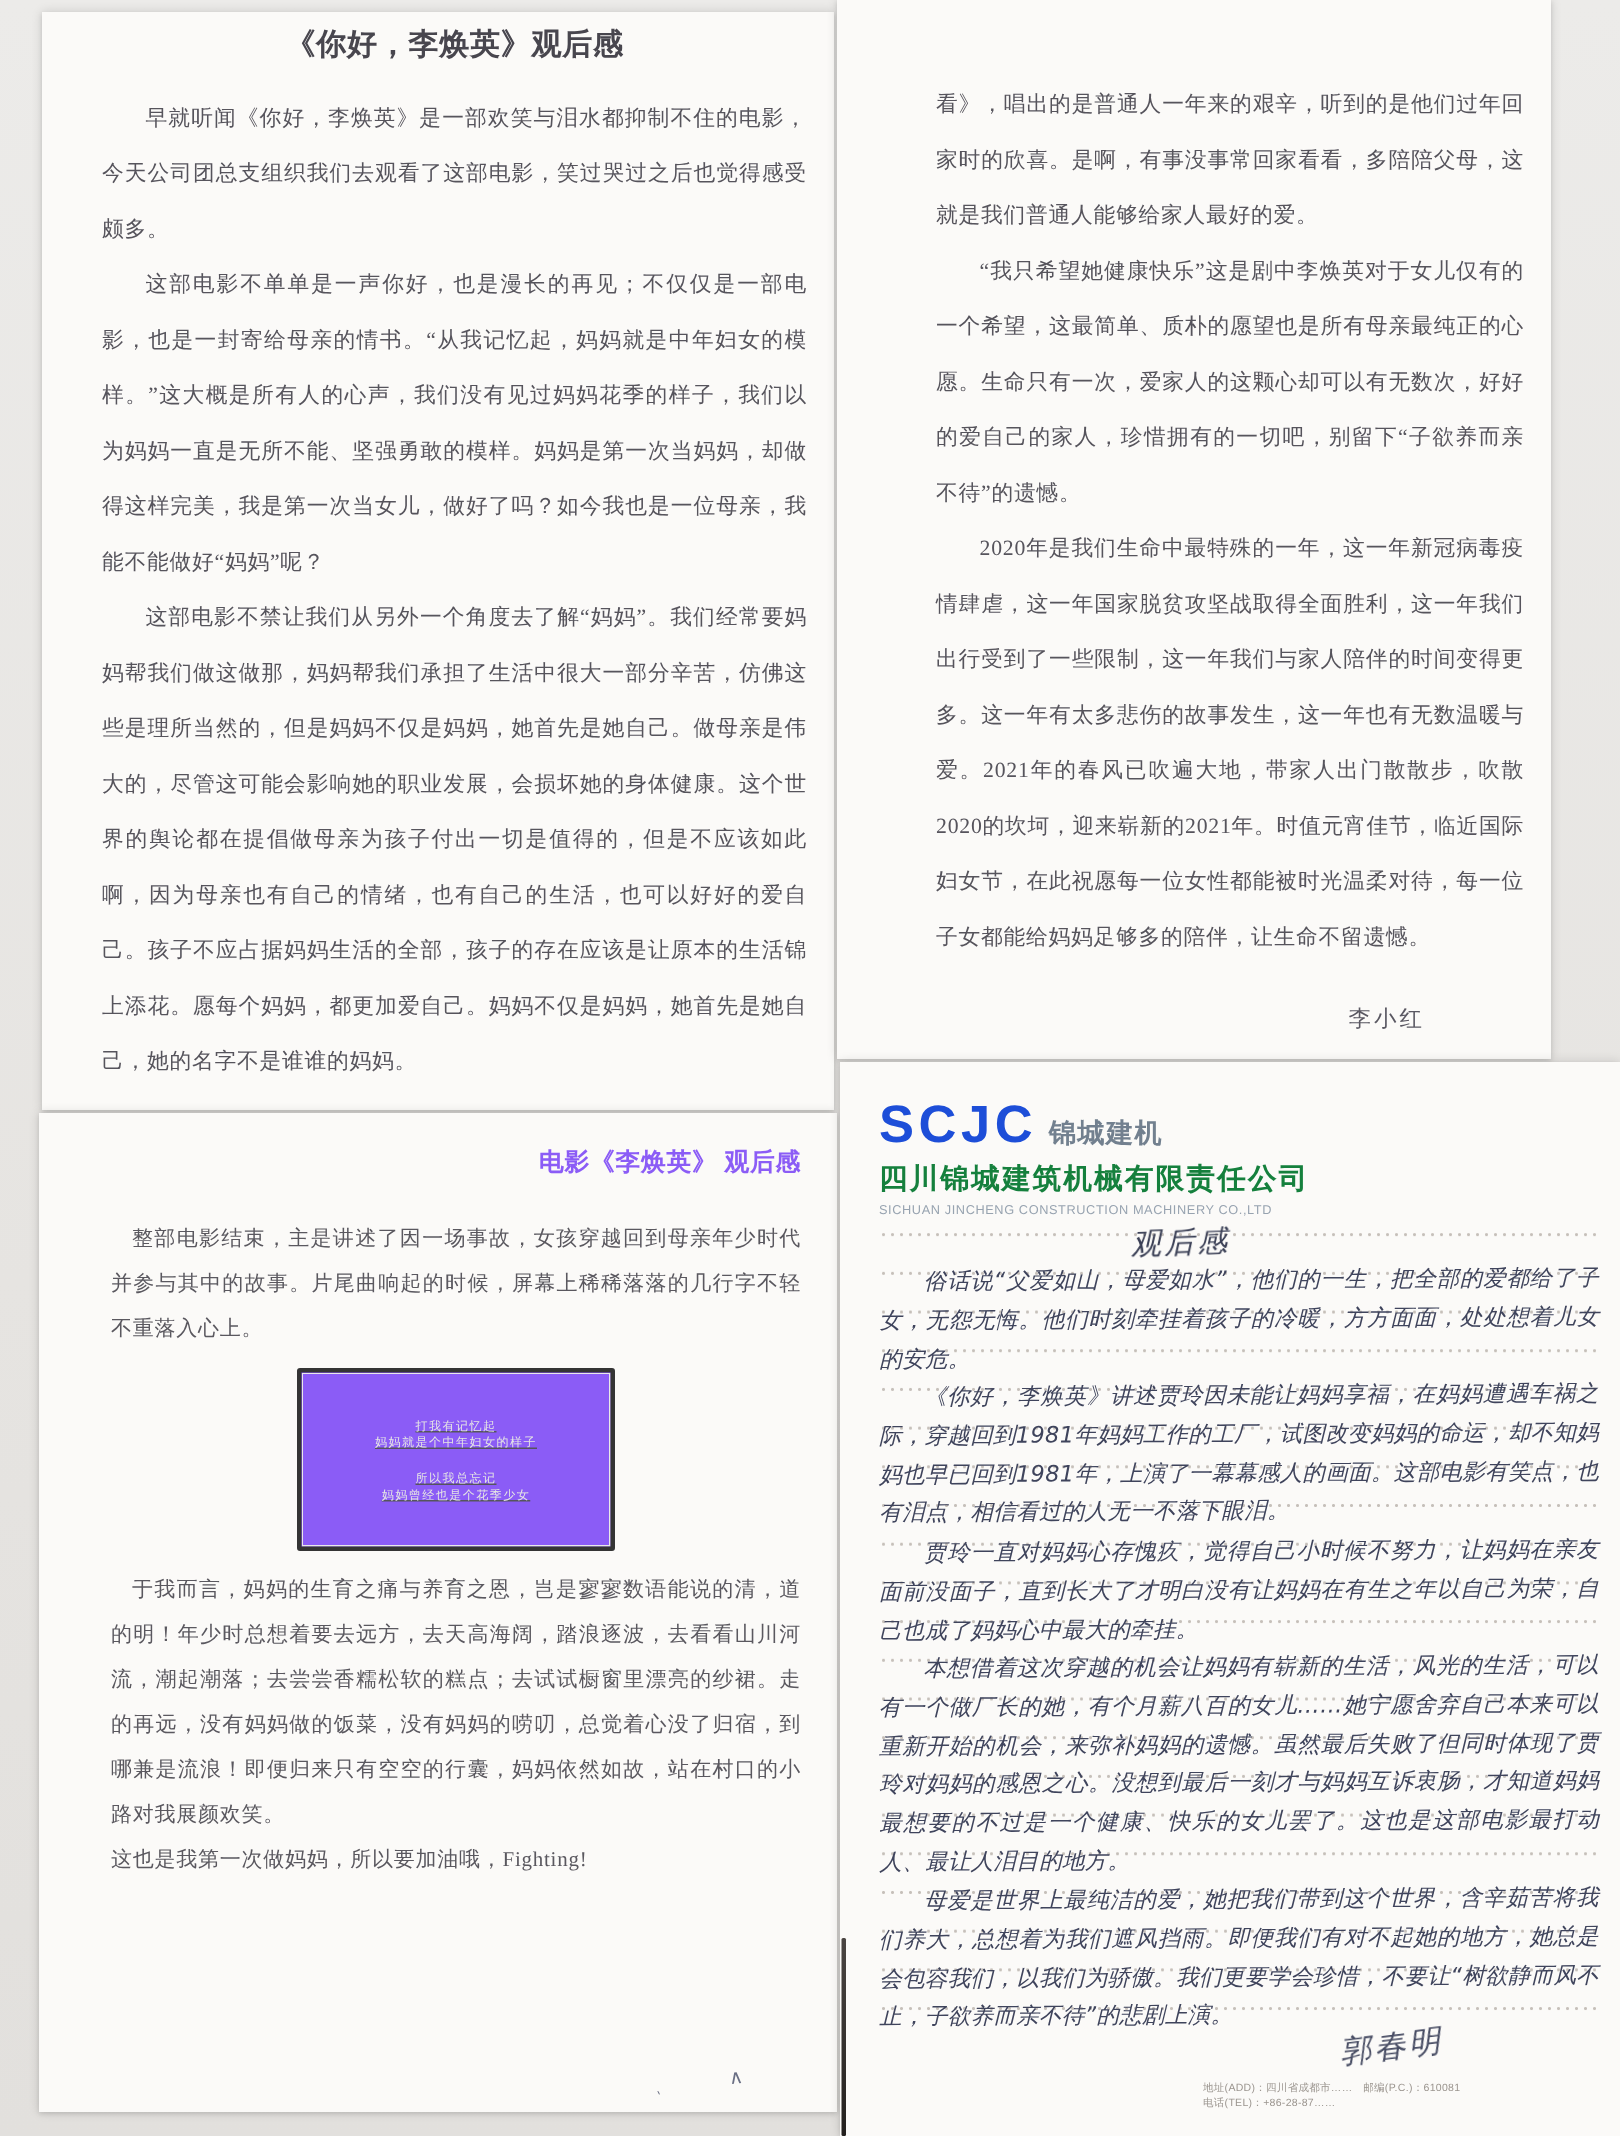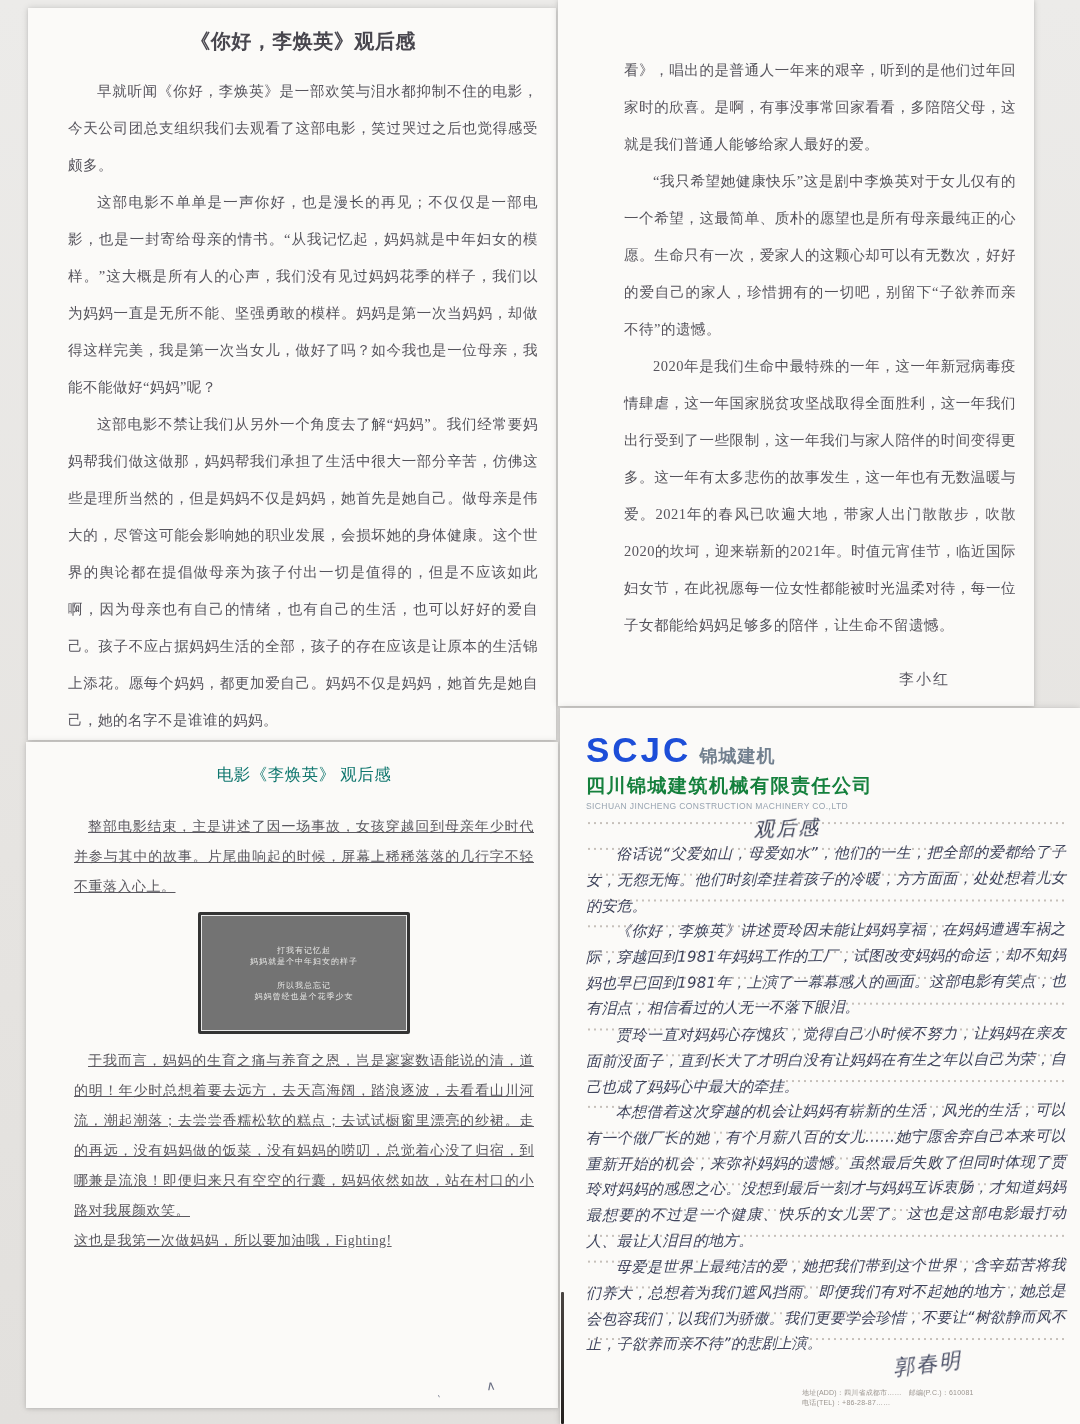"《你好，李焕英》观后感" #page-tl .inner { padding: 20px 18px 0 40px -> 8px 18px 0 40px }
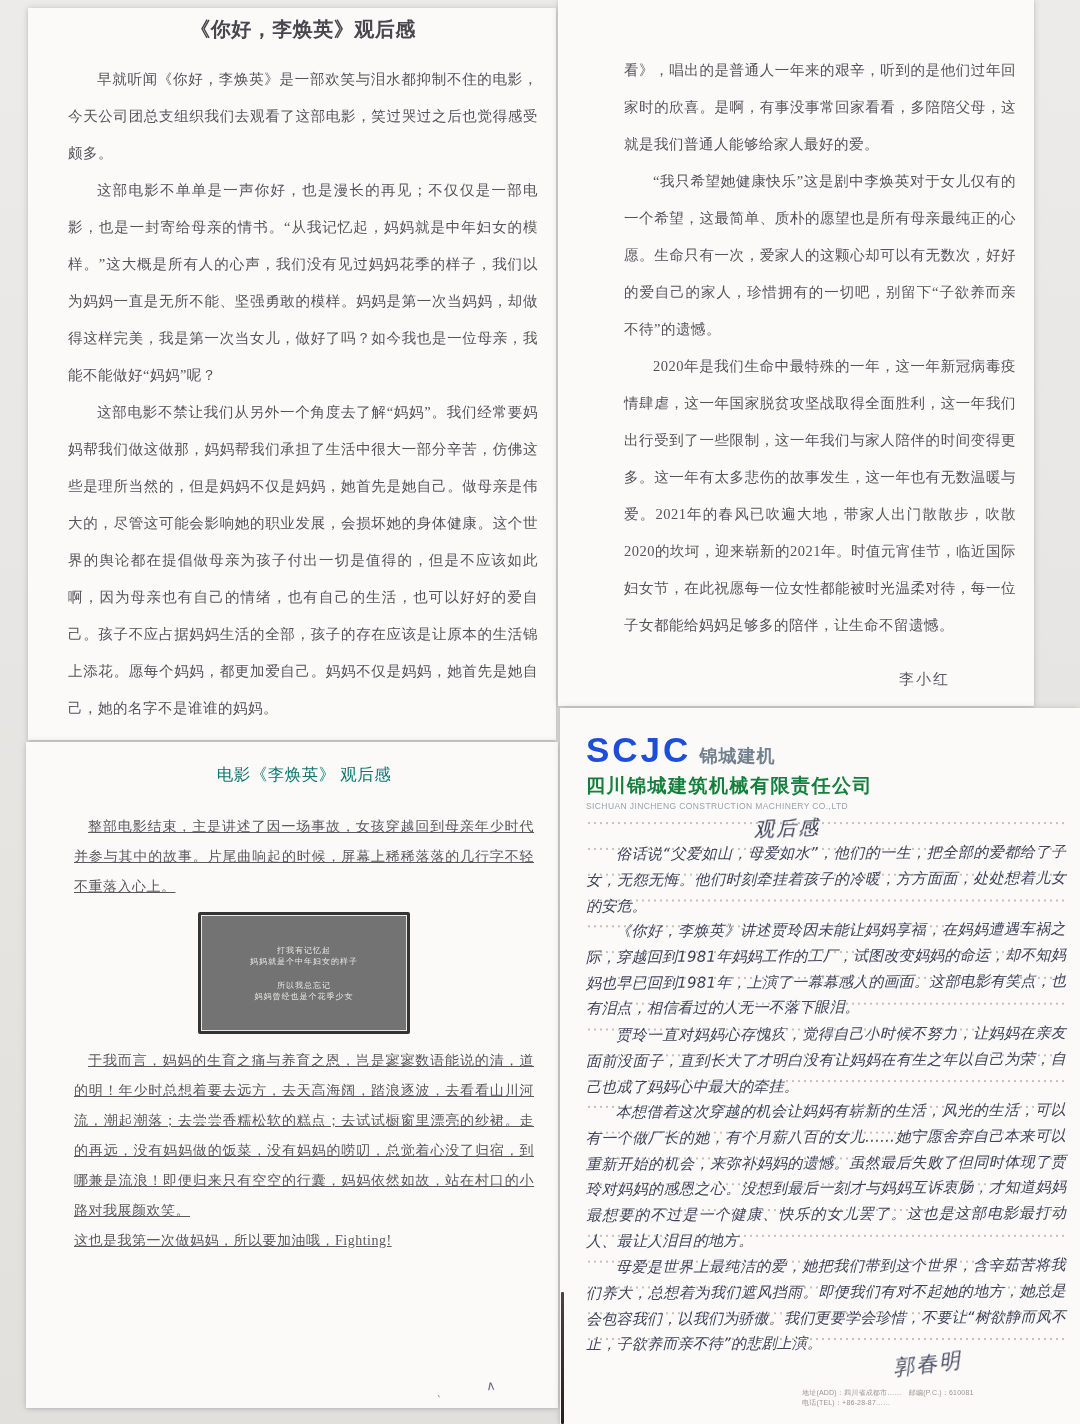"电影《李焕英》 观后感" .essay-title-2 { color: #0f766e -> #8b5cf6; font-weight: 400 -> 700; text-align: center -> right }
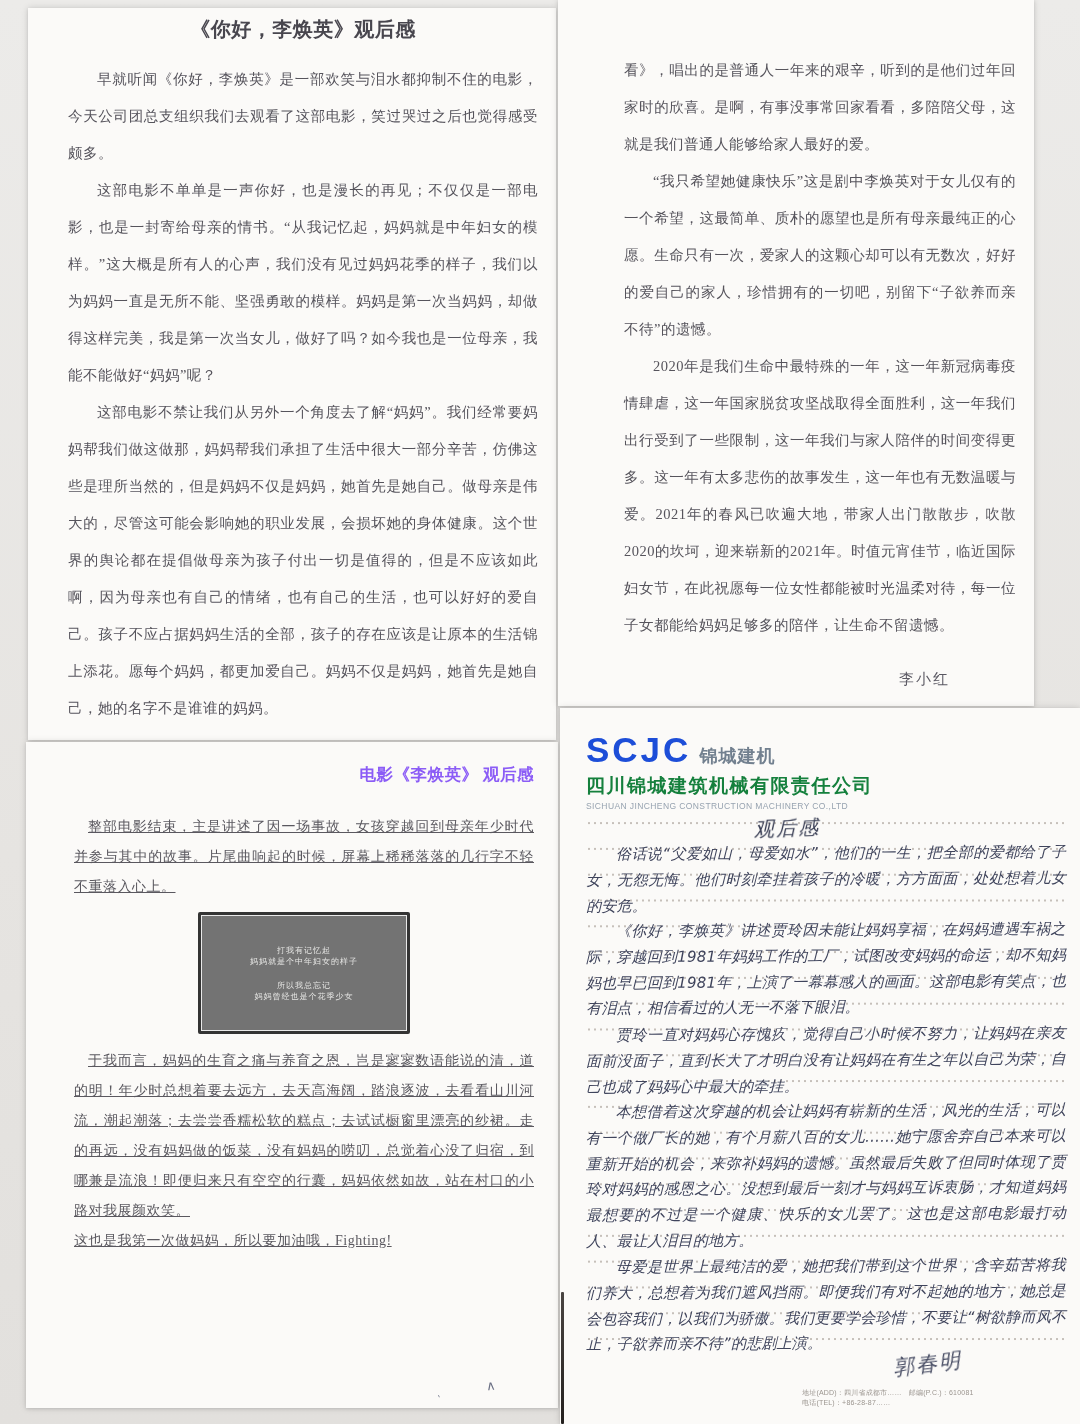"整部电影结束，主是讲述了因一场事故，女孩穿越回到母亲年少时代并参与其中的故事。片" #page-bl .body p { text-decoration: underline -> none }
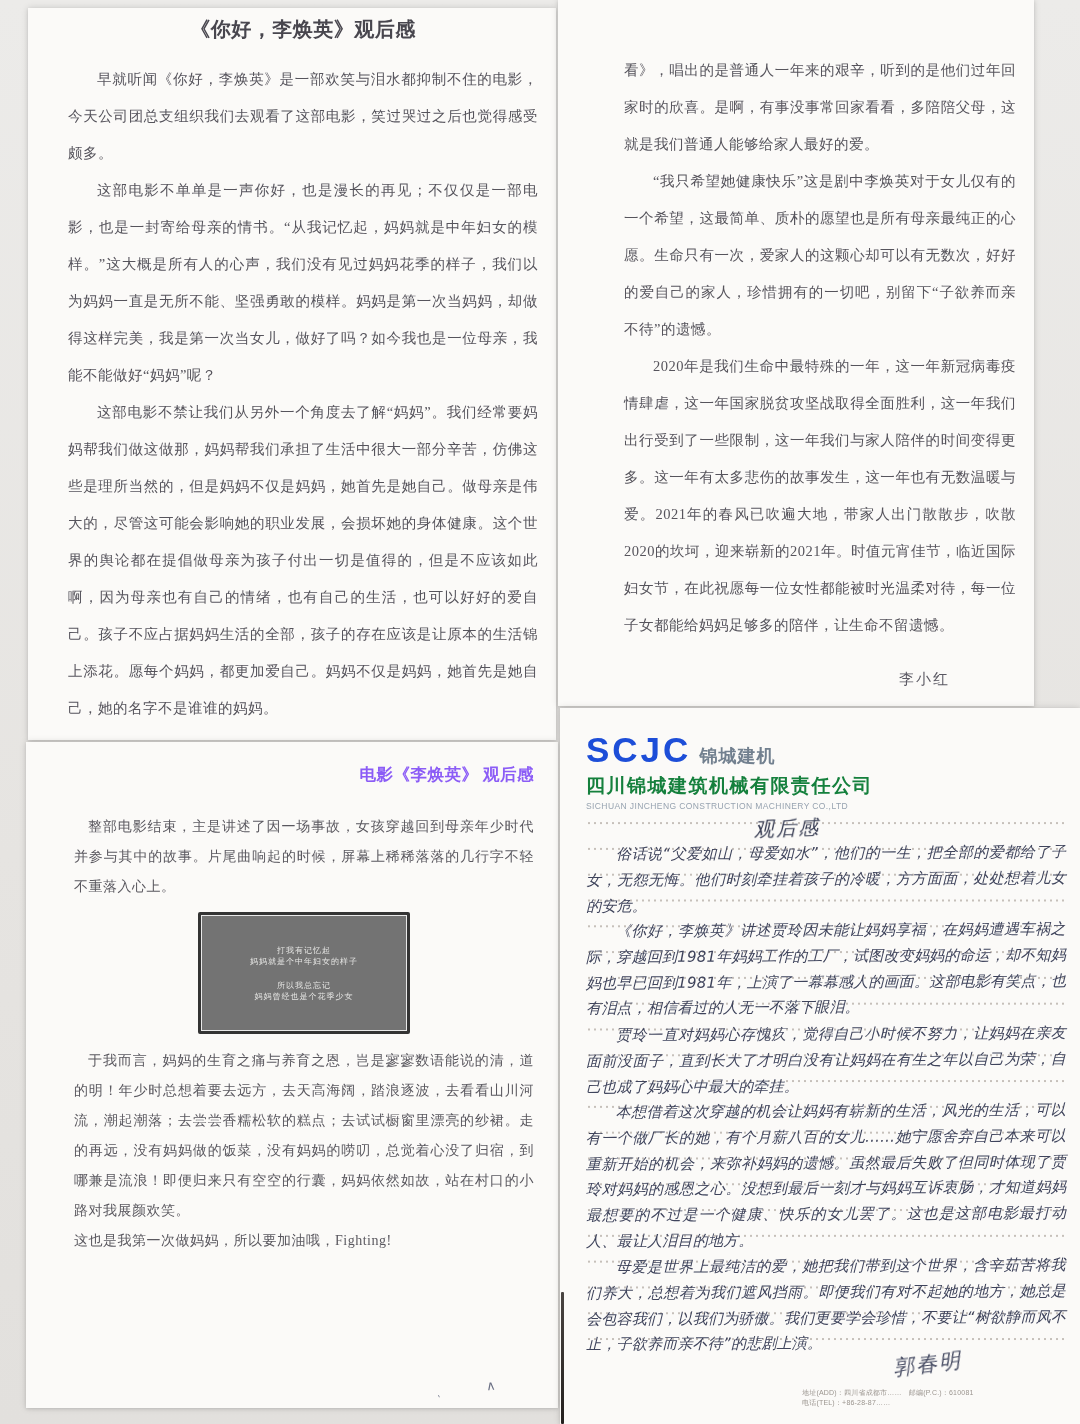"打我有记忆起" .movie-still { background: #737373 -> #8b5cf6; text-decoration: none -> underline }
